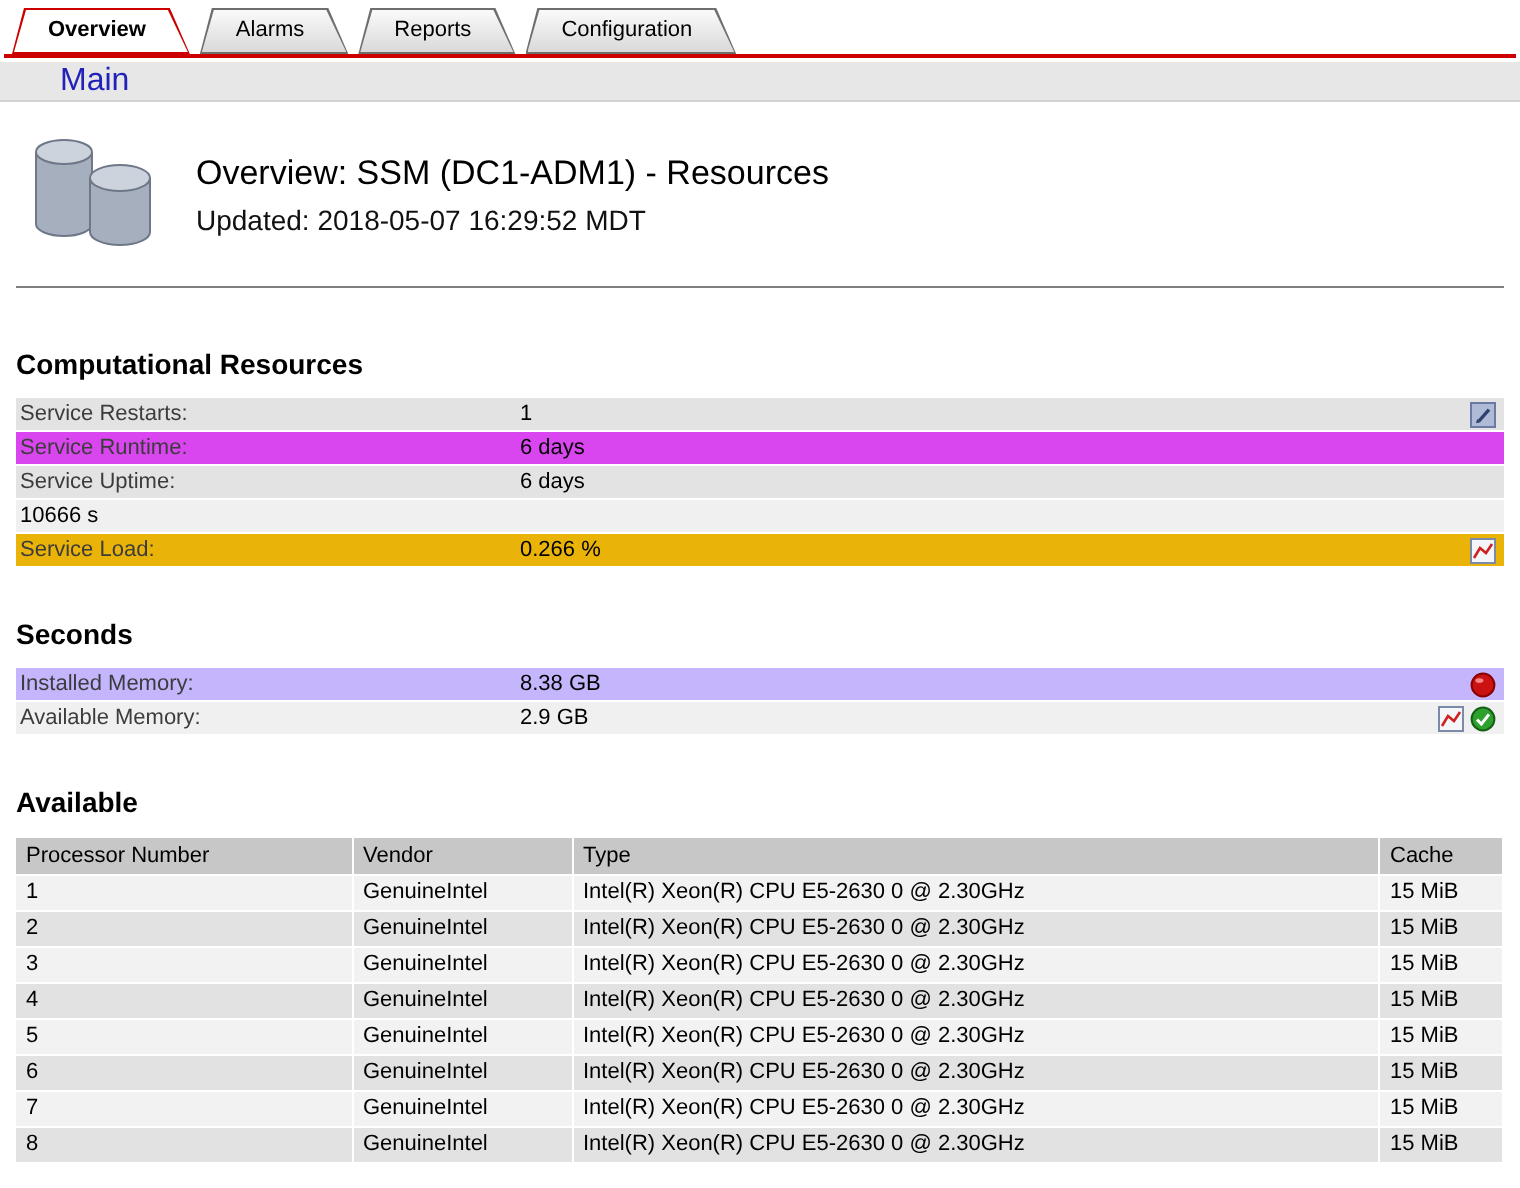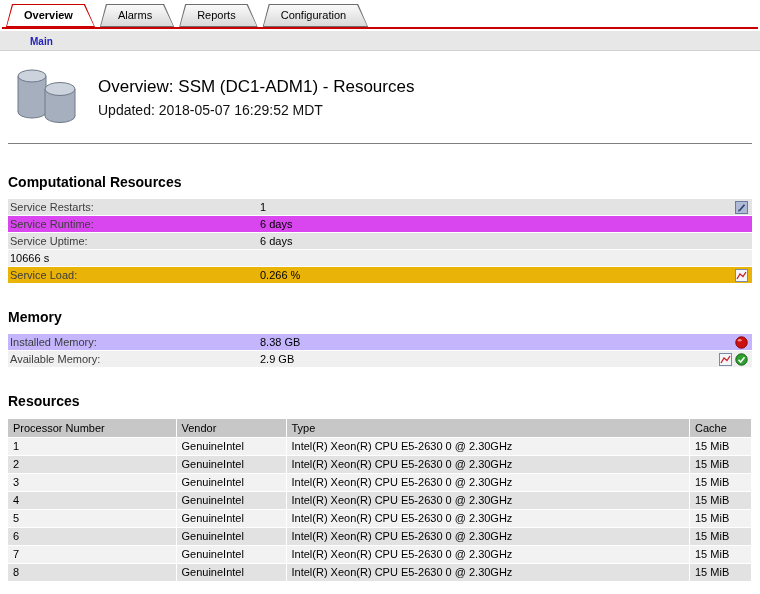"Main" .breadcrumb-link { font-size: 10px -> 16px; font-weight: bold -> normal }
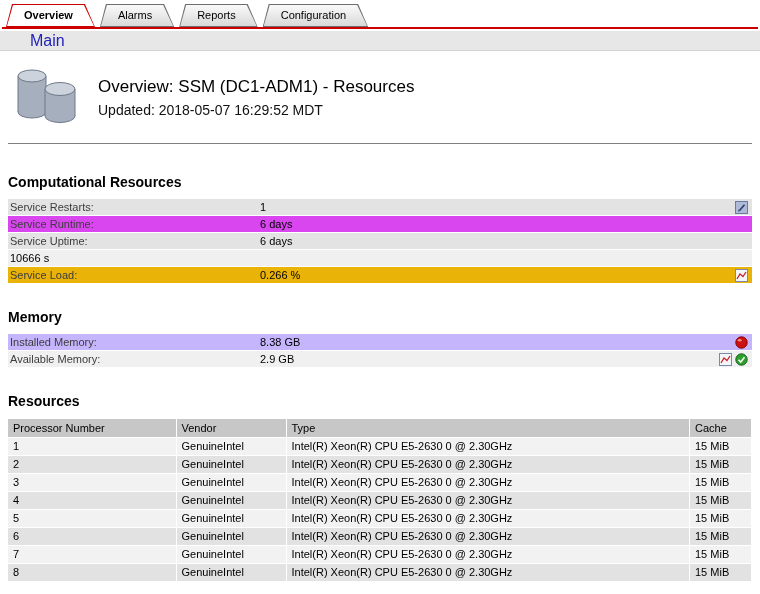"Memory" h2.section-heading { text: Memory -> Seconds }
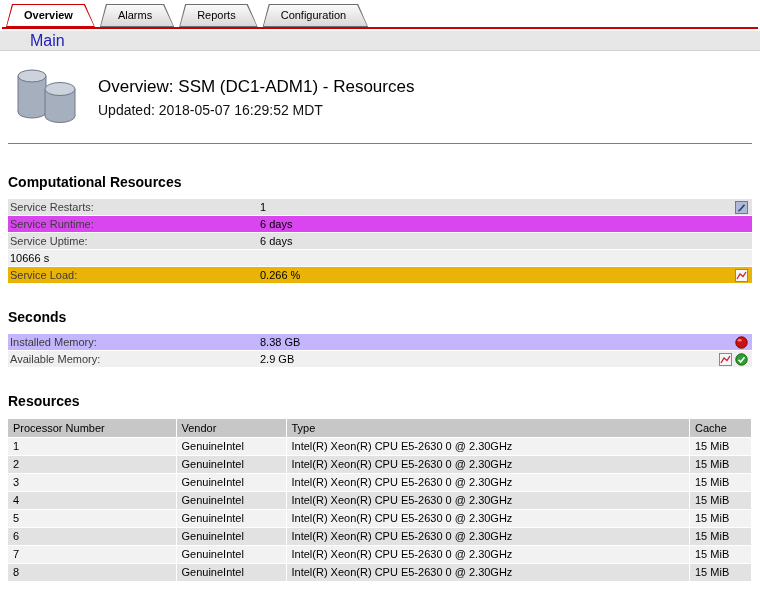"Resources" h2.section-heading { text: Resources -> Available }
